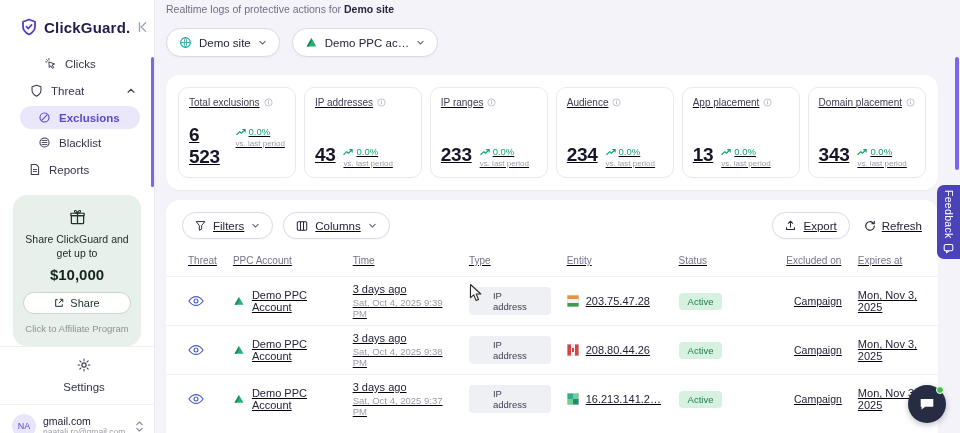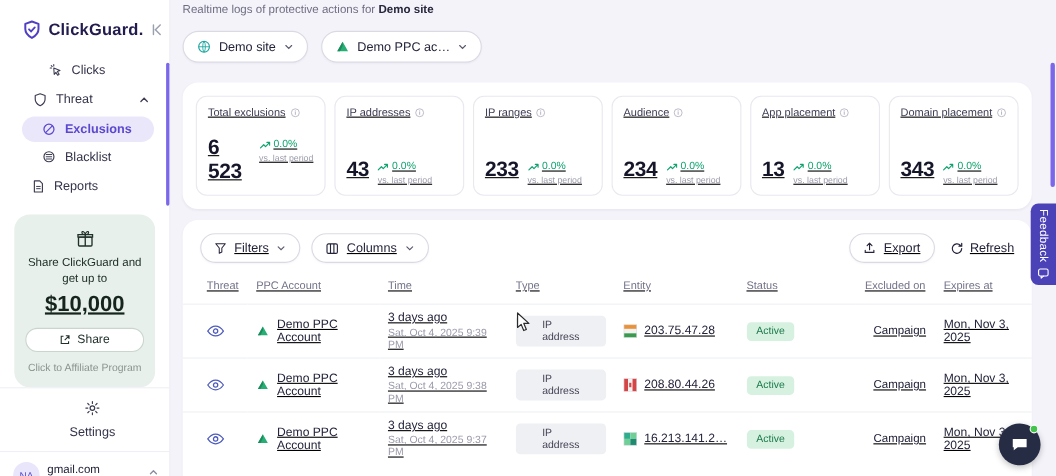"$10,000" .promo-amount { font-size: 20px -> 15px; text-decoration: underline -> none }
